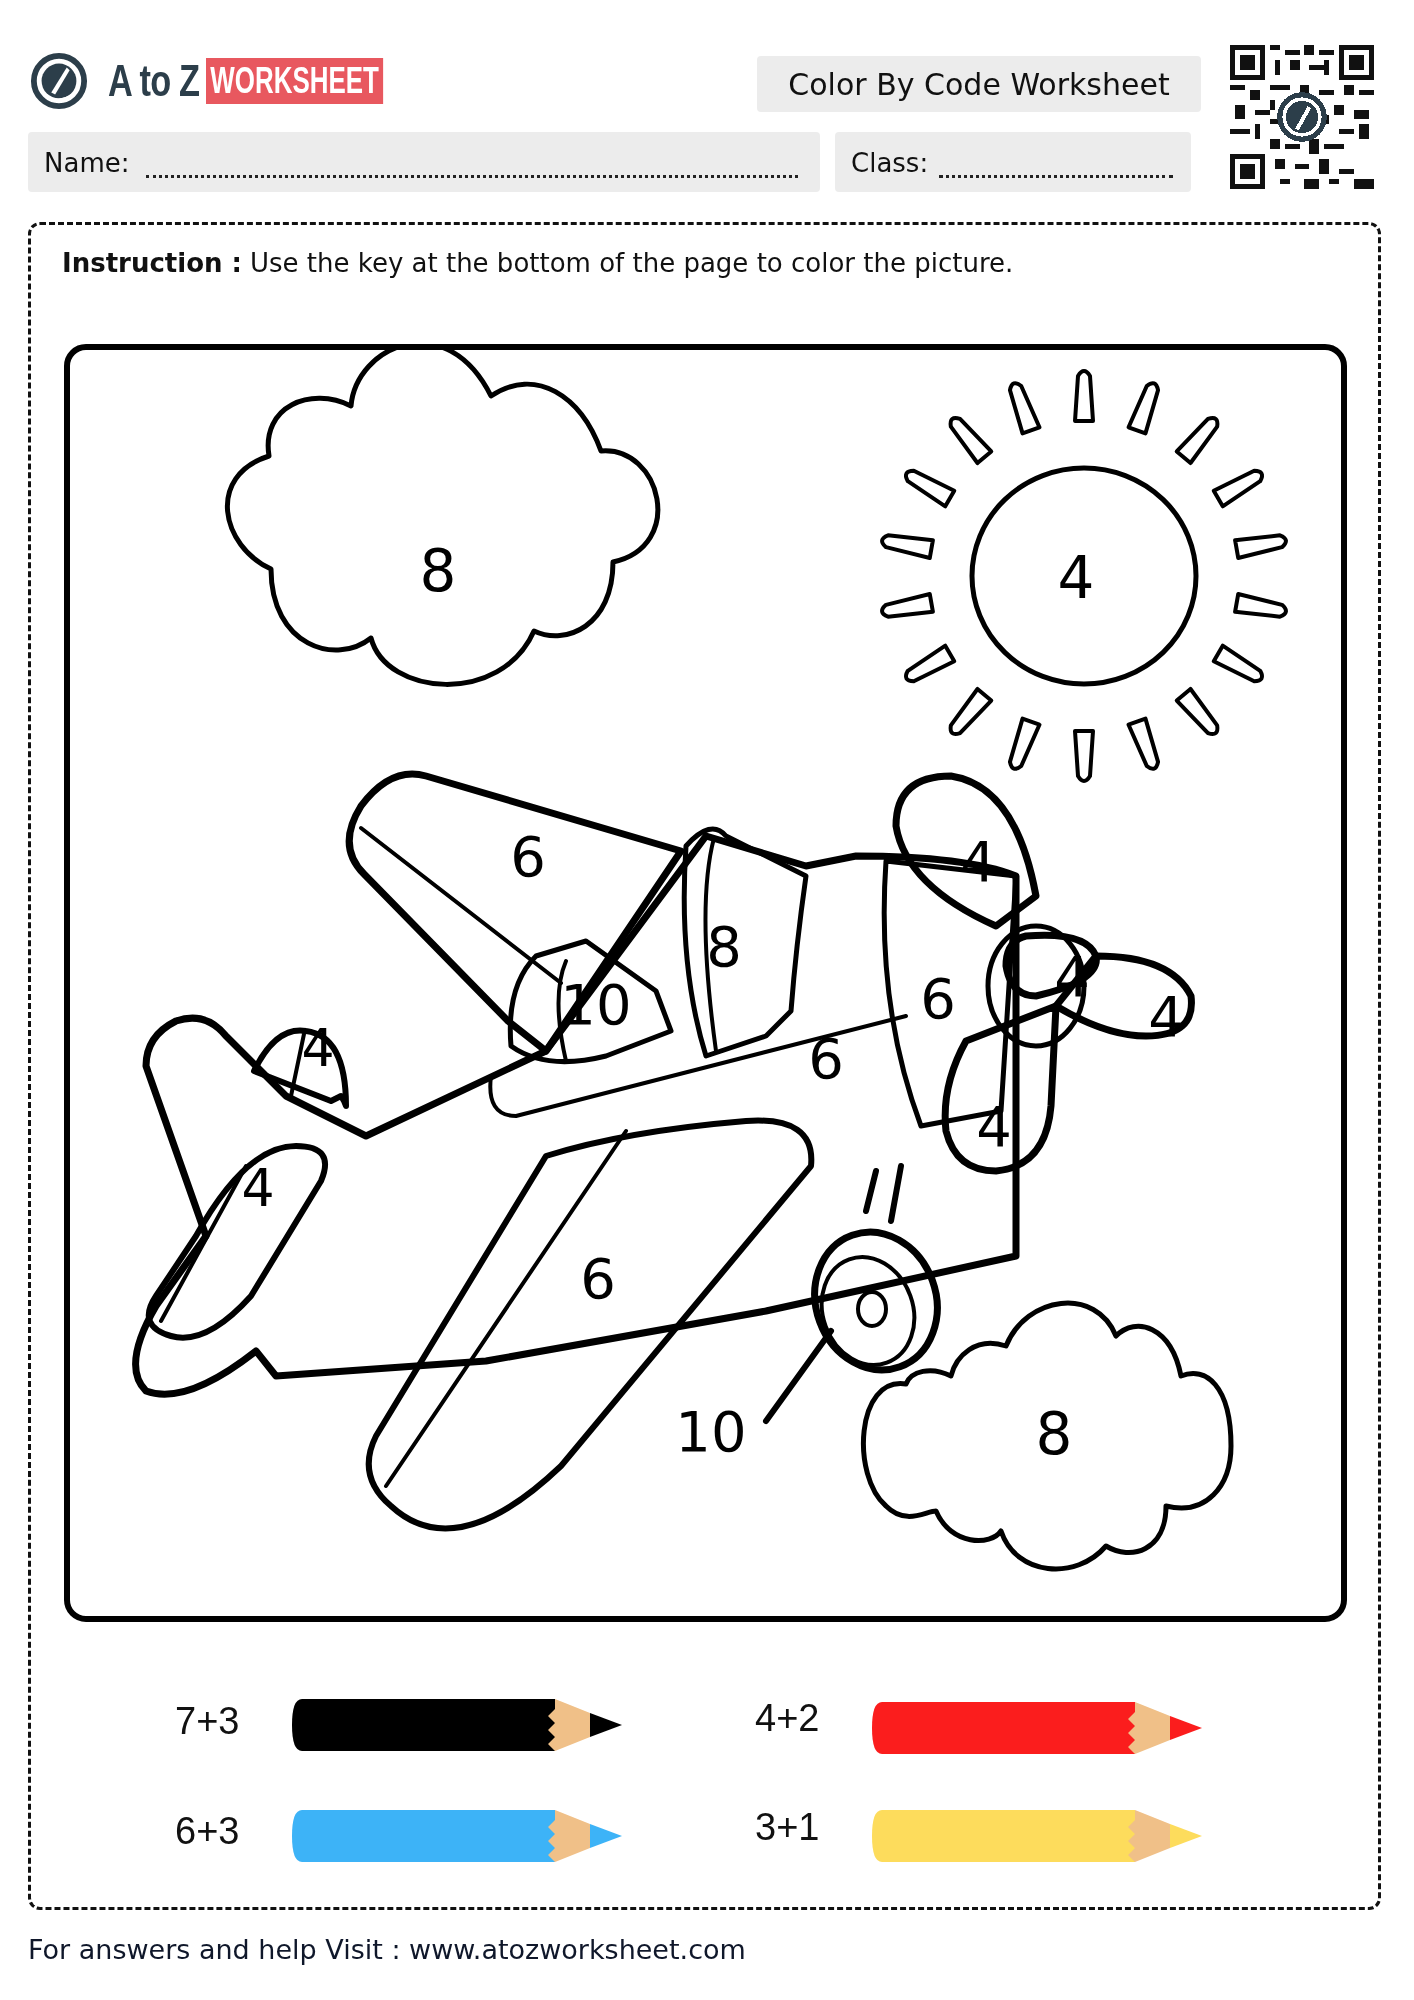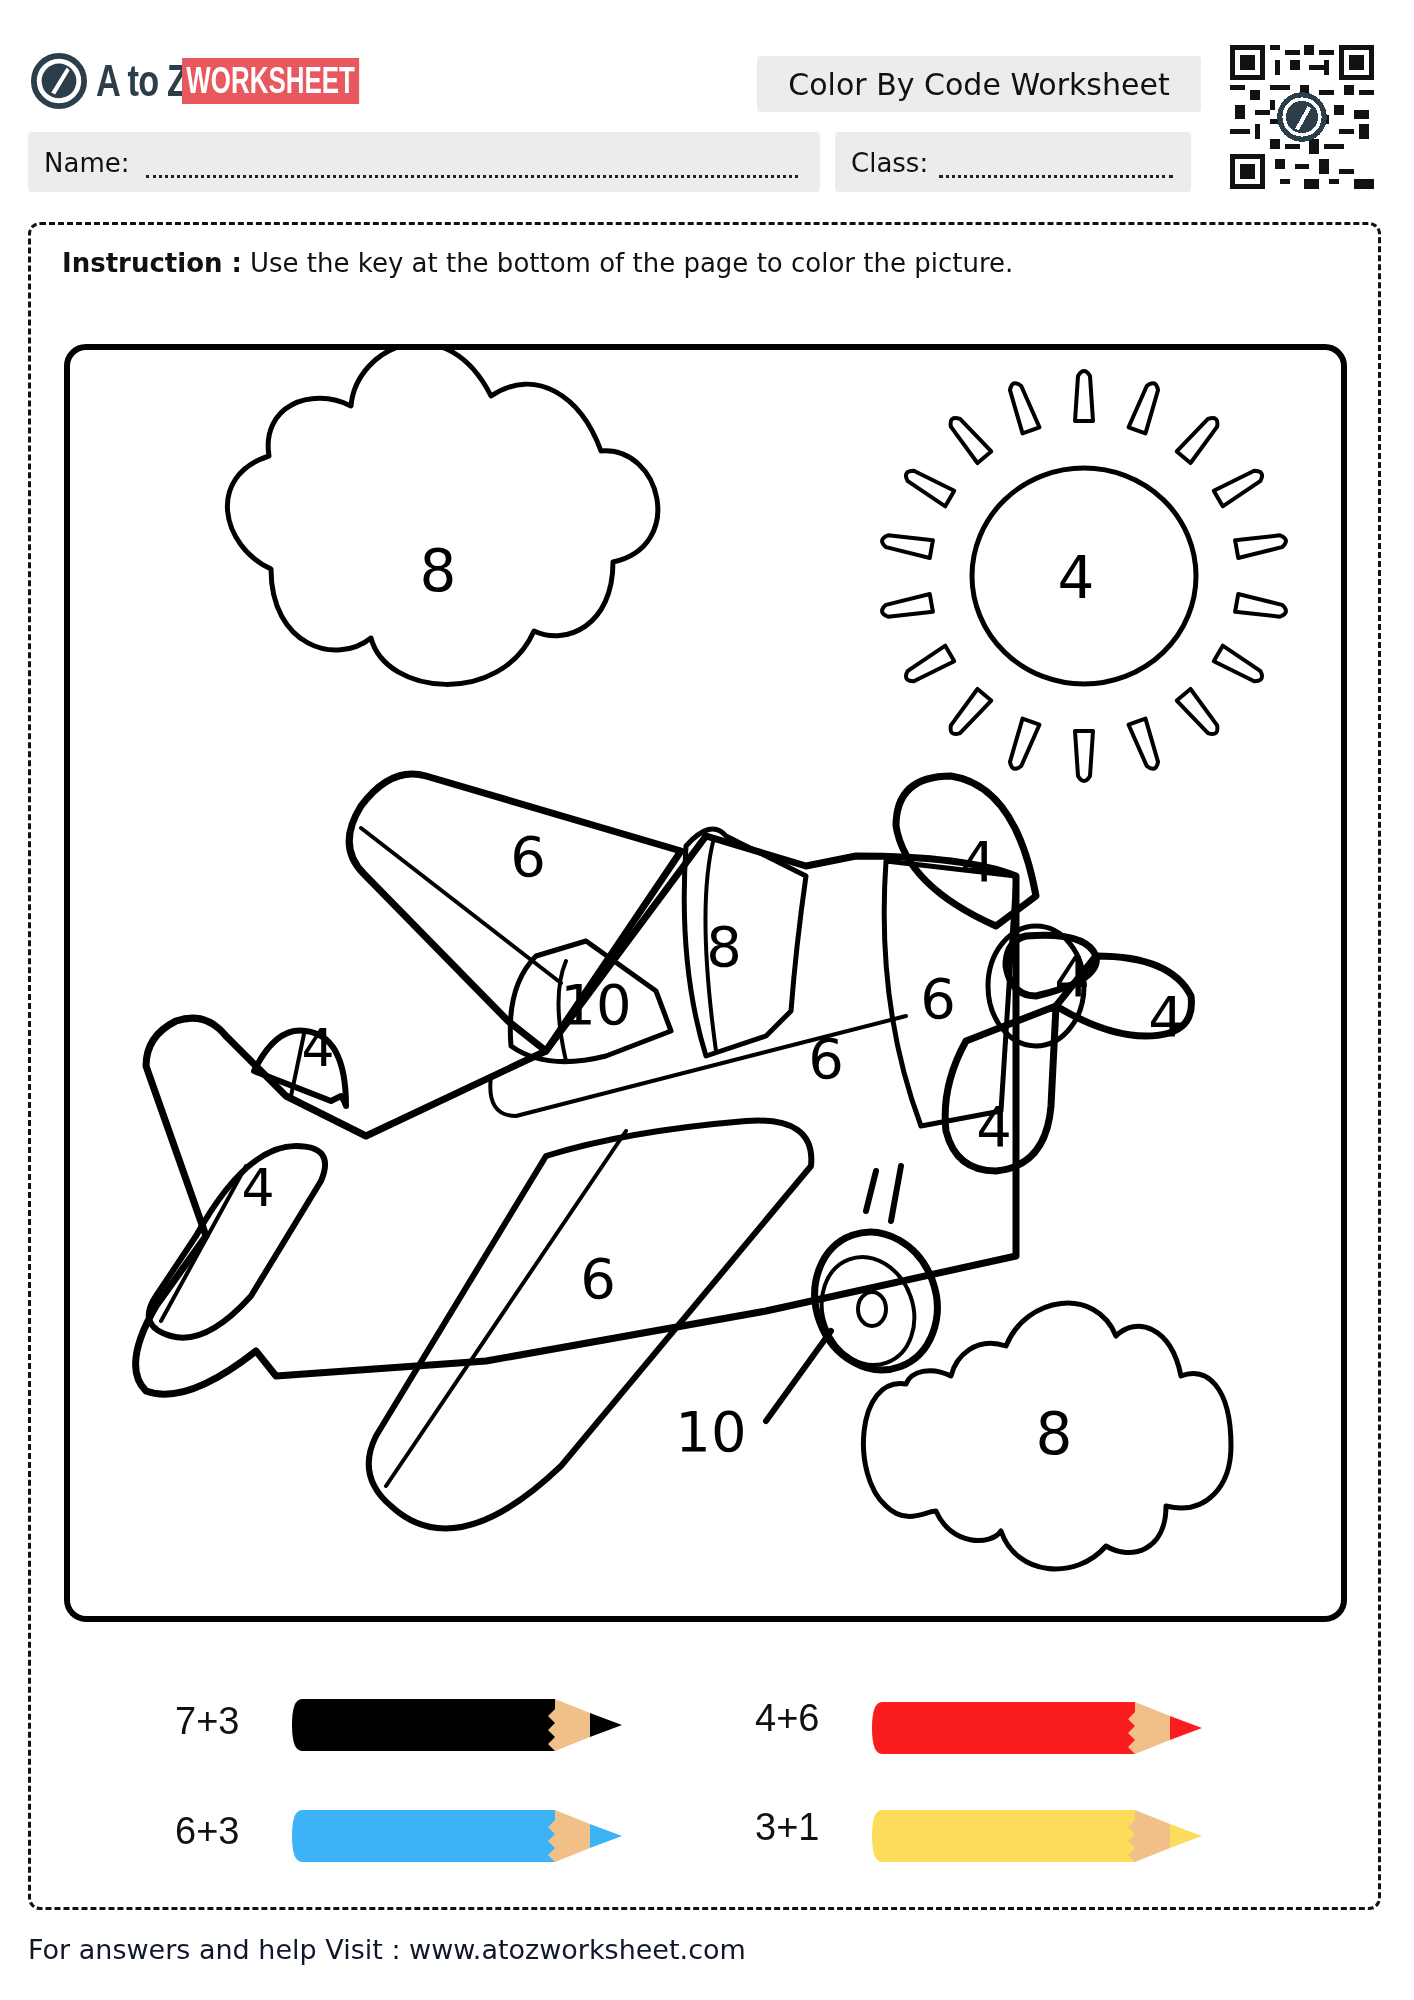"A to Z" .logo { gap: 8px -> 20px }
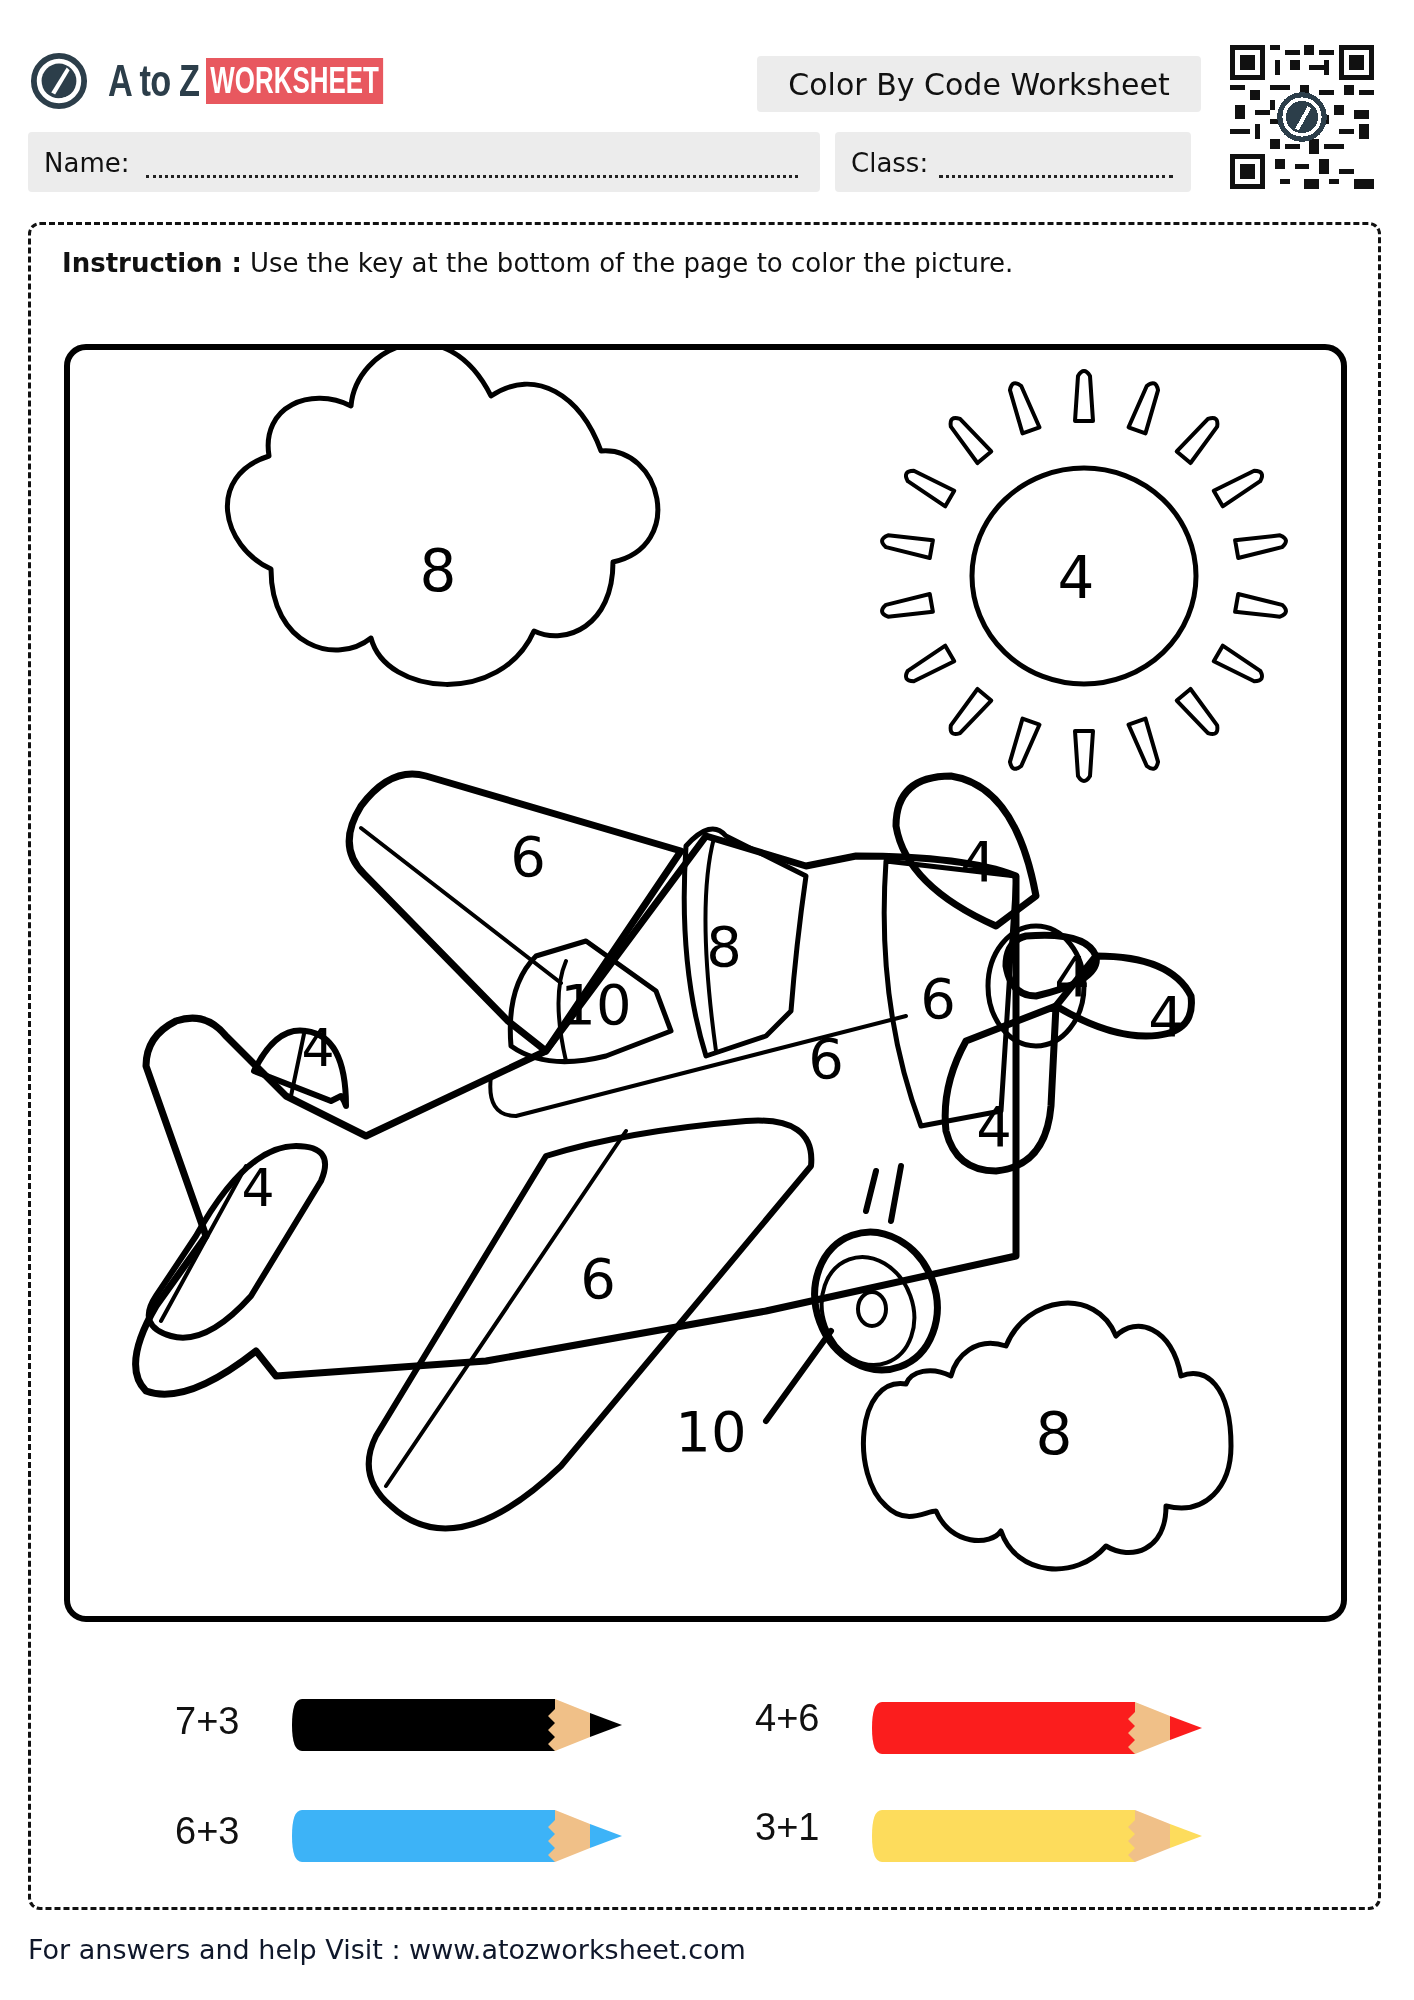"4+6" span.key-label { text: 4+6 -> 4+2 }
